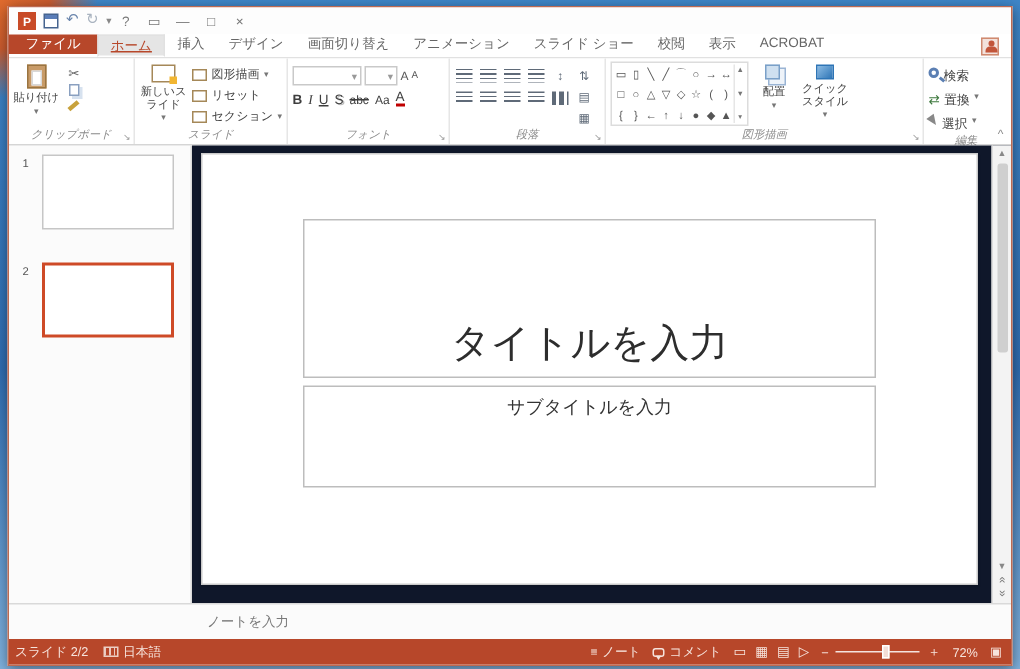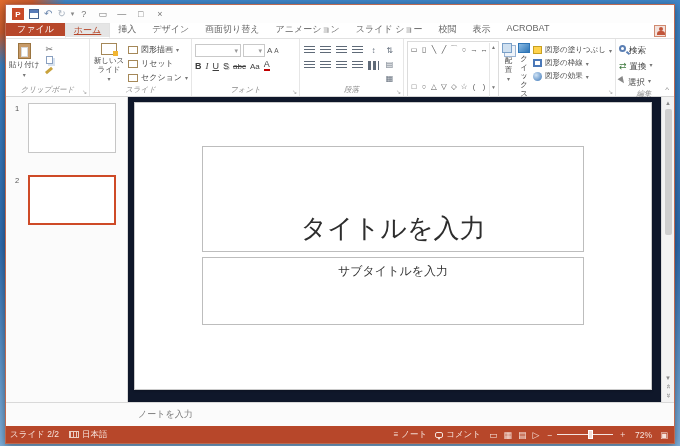"図形の塗りつぶし" div.drawcol { html: <div> <div> <span></span> <span>図形の塗りつぶし</span> <span>▾</span> </div> <div> <span></span> <span>図形の枠線</span> <span>▾</span> </div> <div> <span></span> <span>図形の効果</span> <span>▾</span> </div> </div> -> none }
